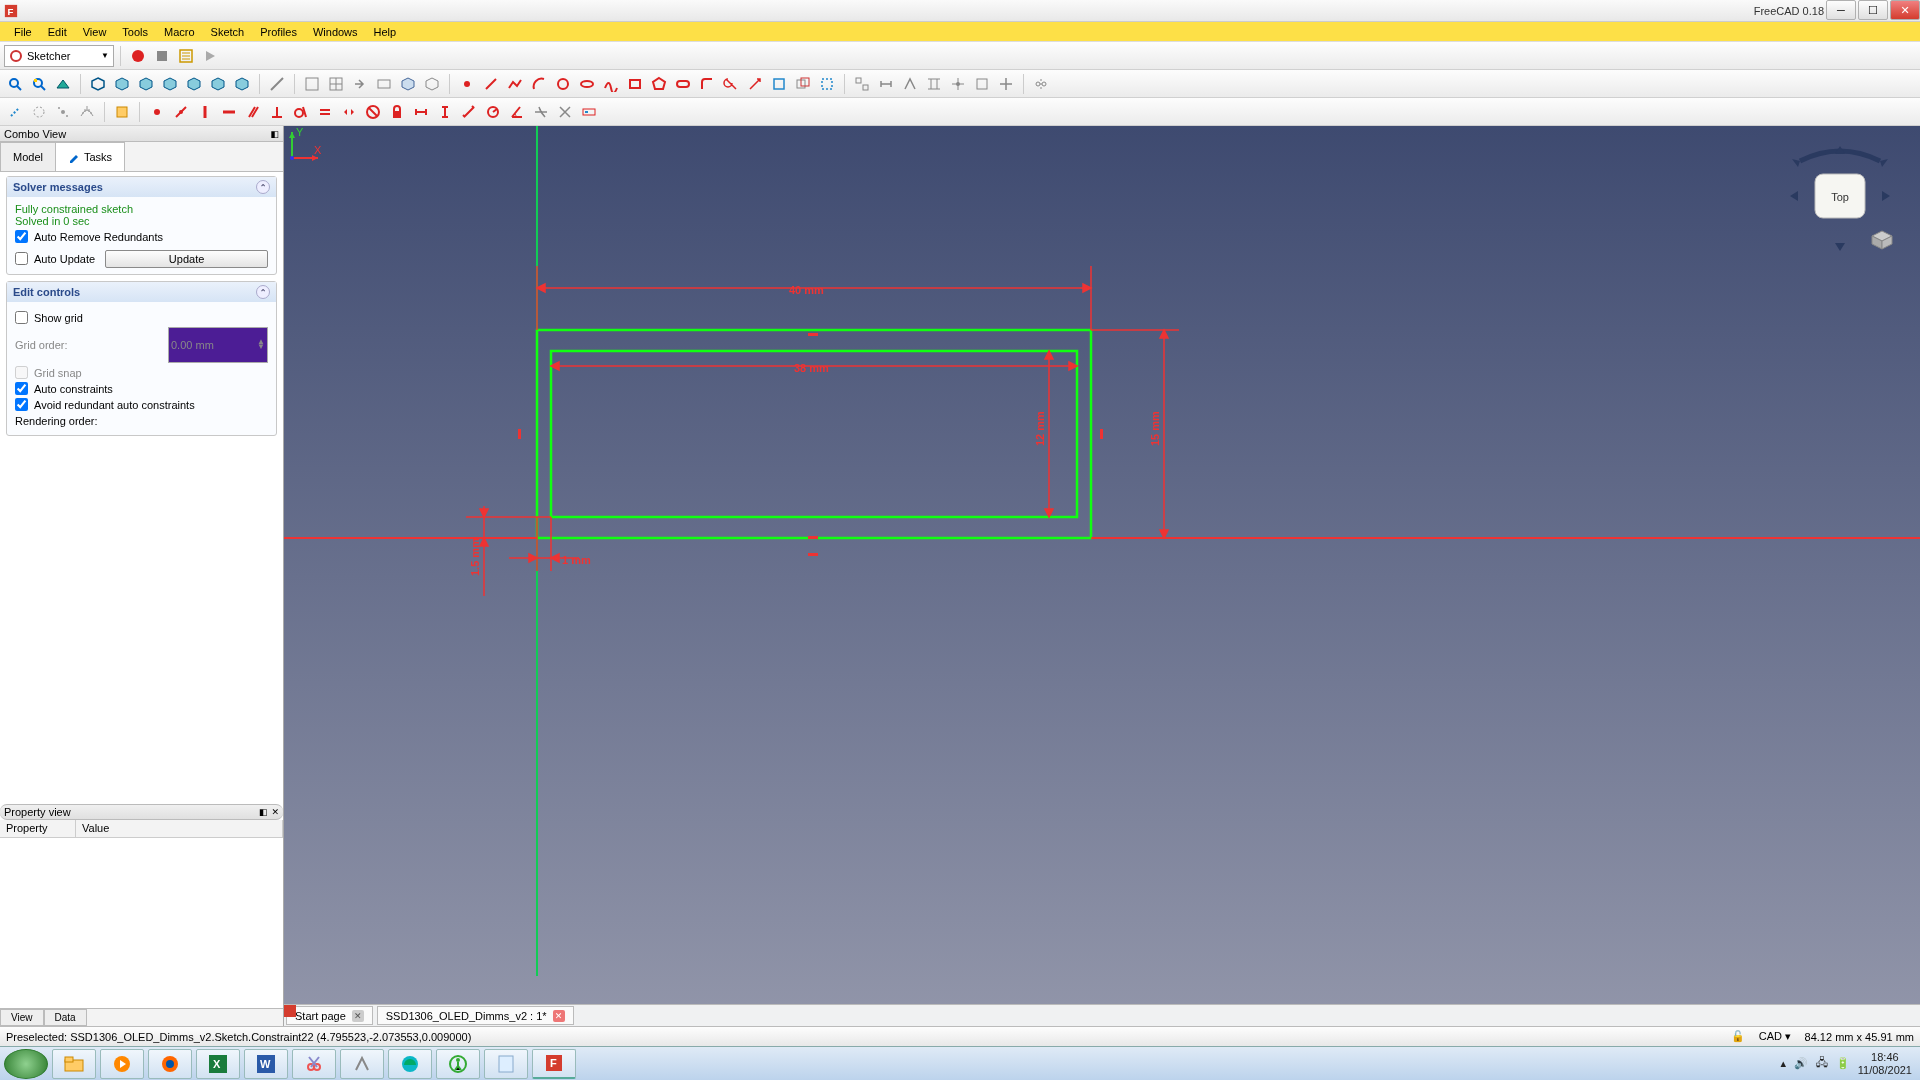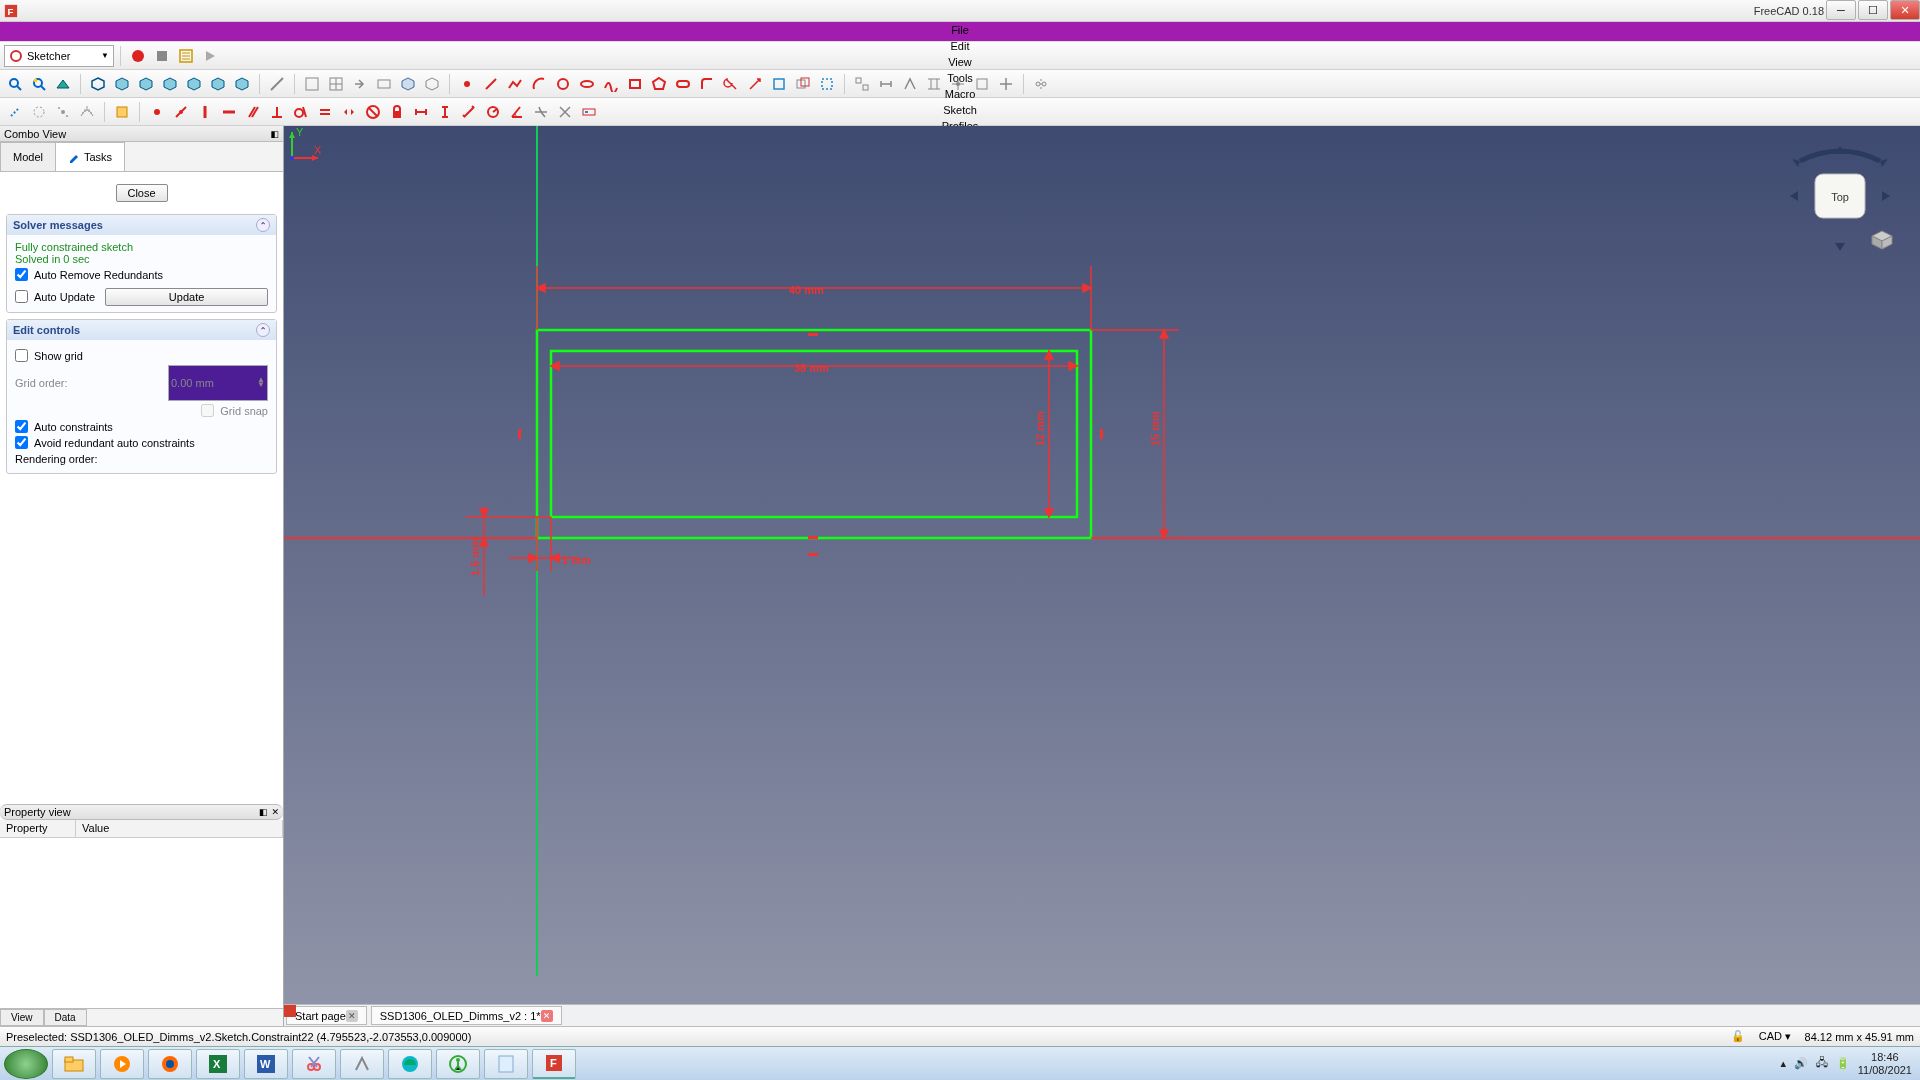"File" .menubar { background: #a21caf -> #fde047; flex-direction: column -> none }
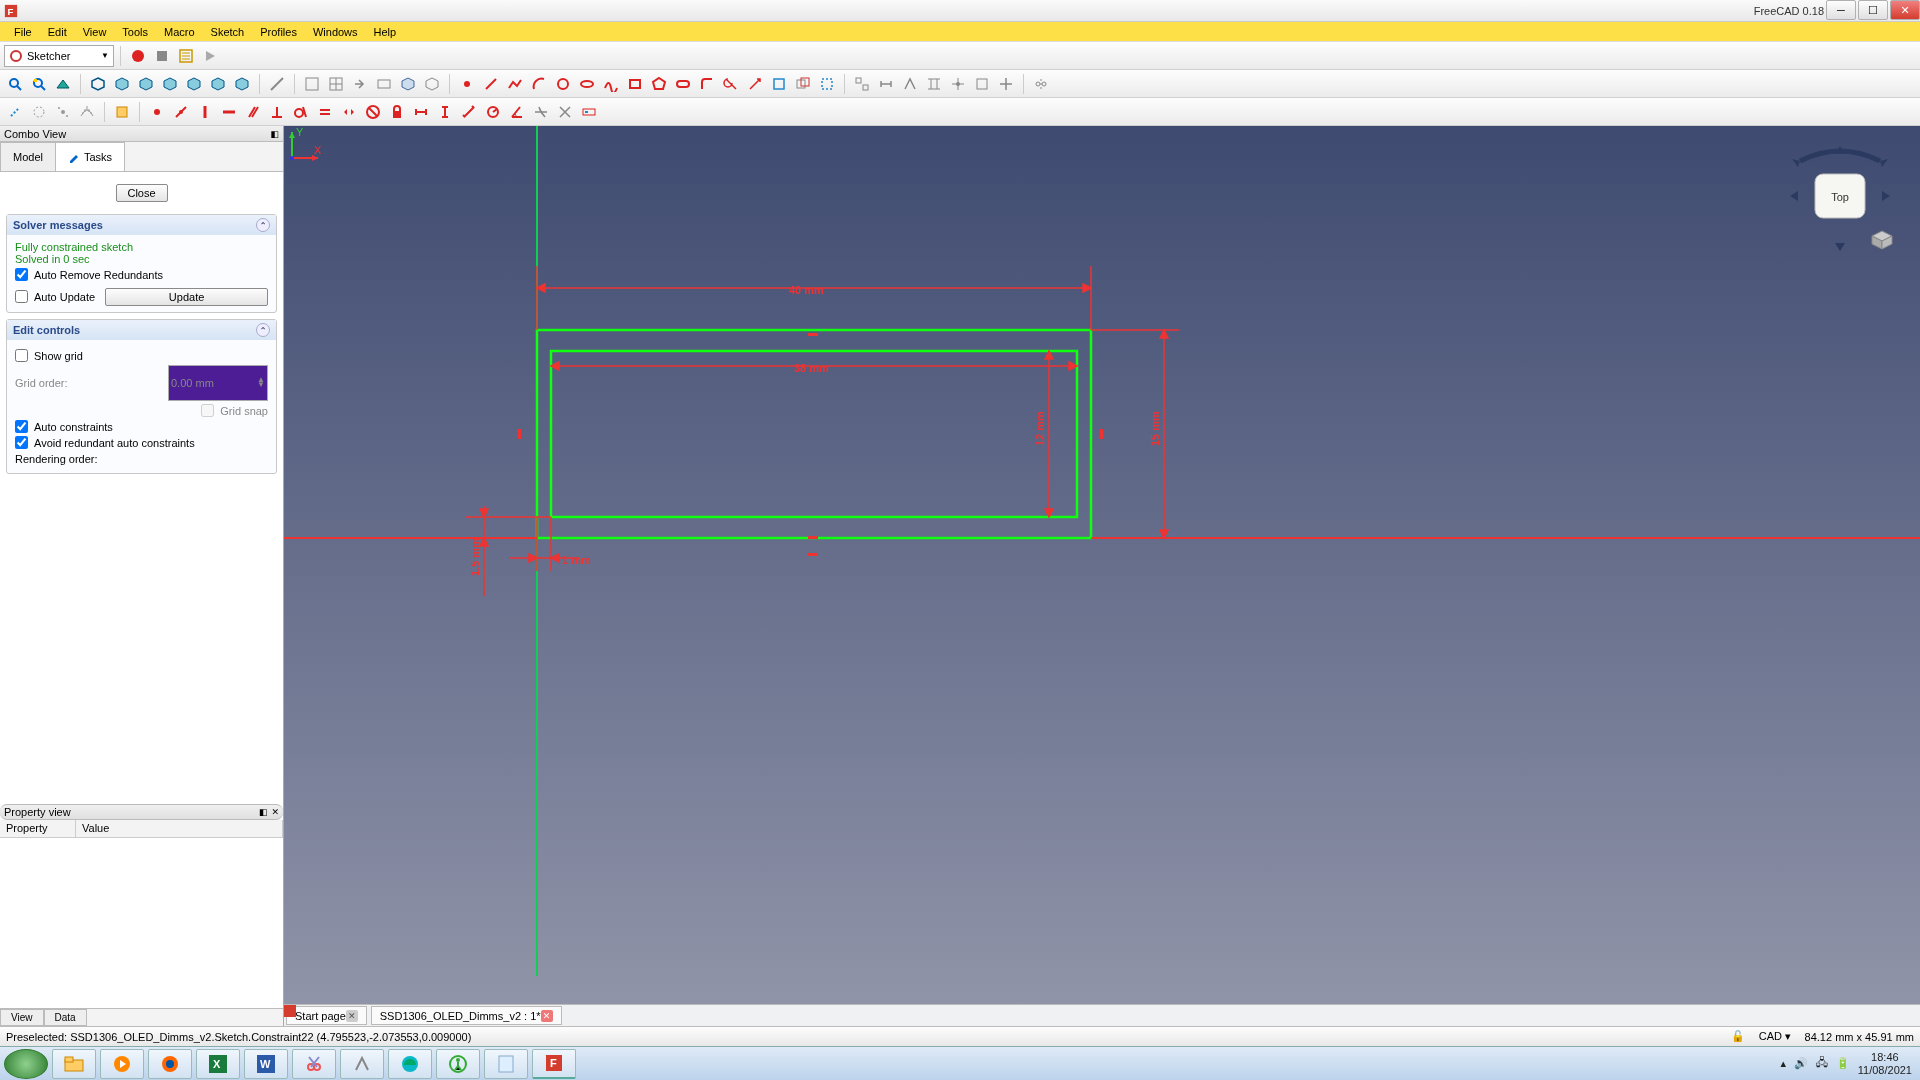"Close" div.closebtn-row { html: <div> <span>Close</span> </div> -> none }
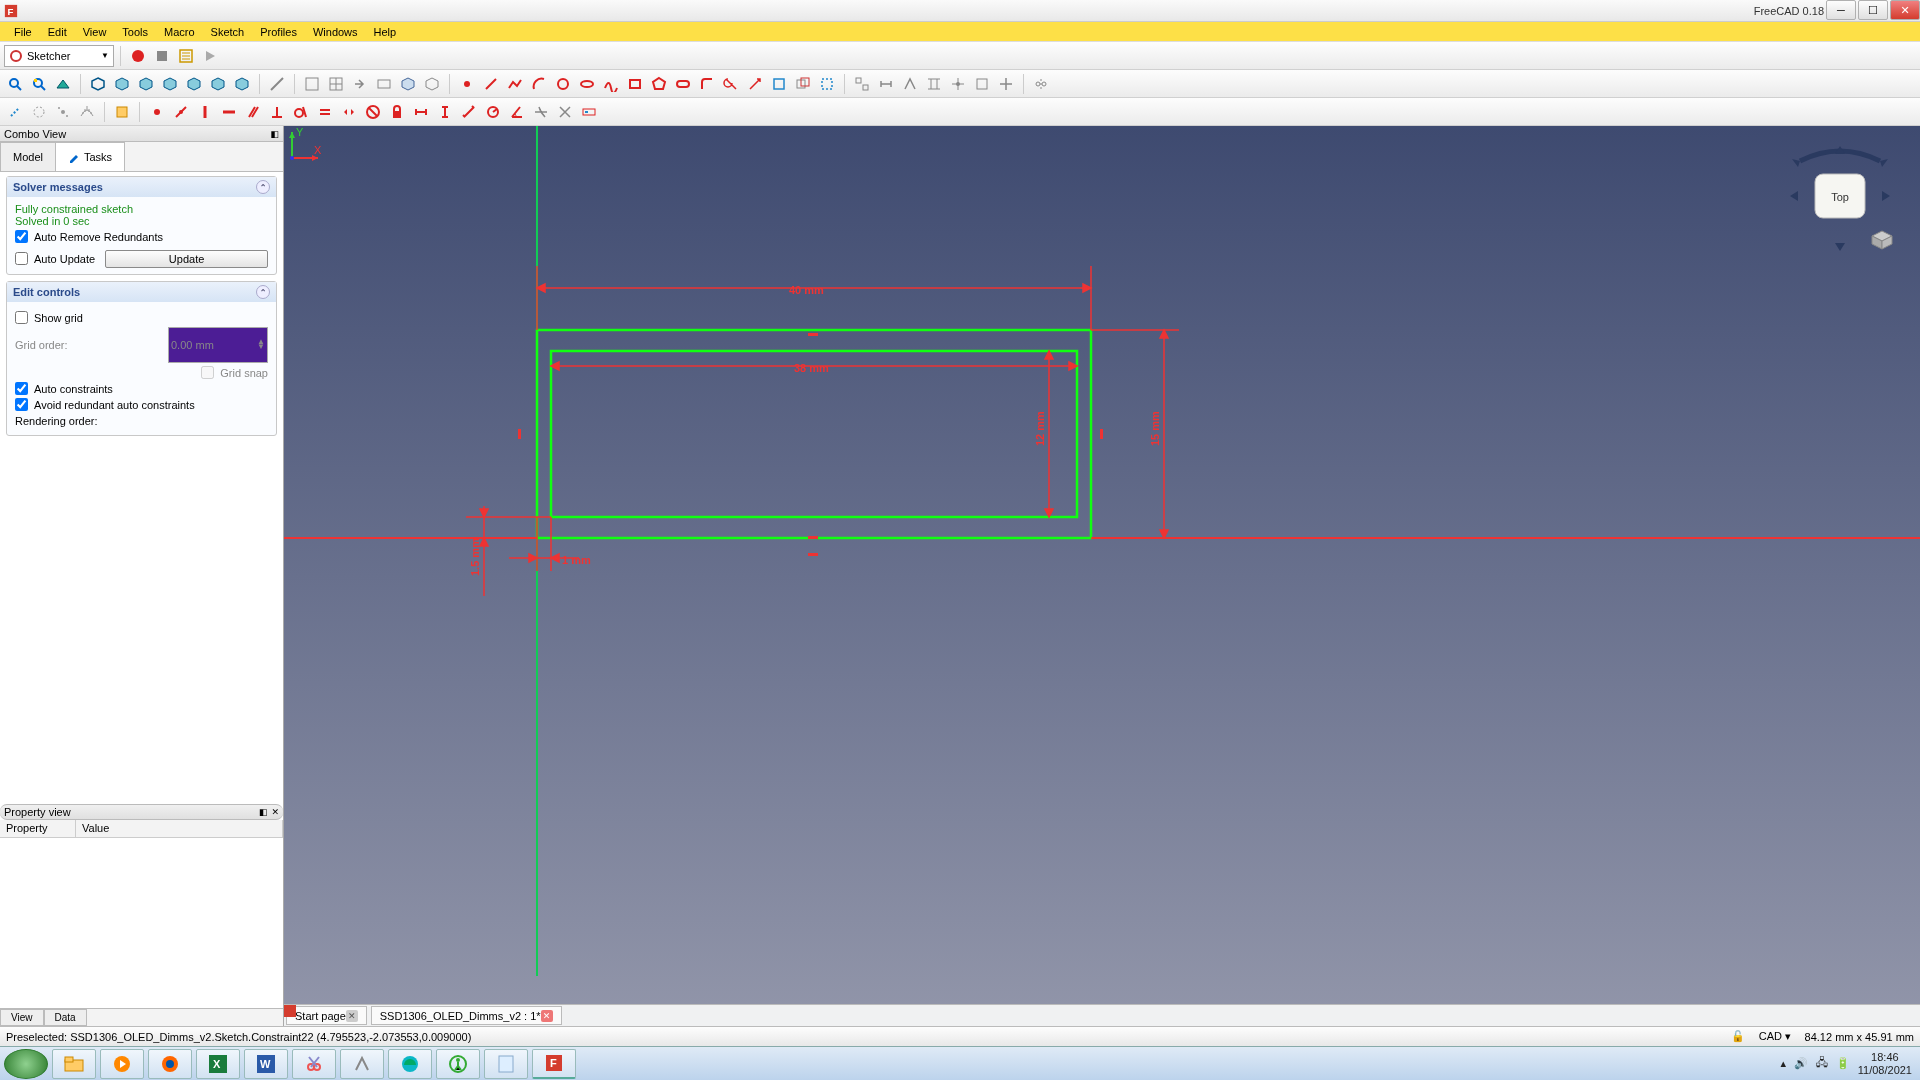"Grid snap" label.chk { justify-content: flex-end -> none }
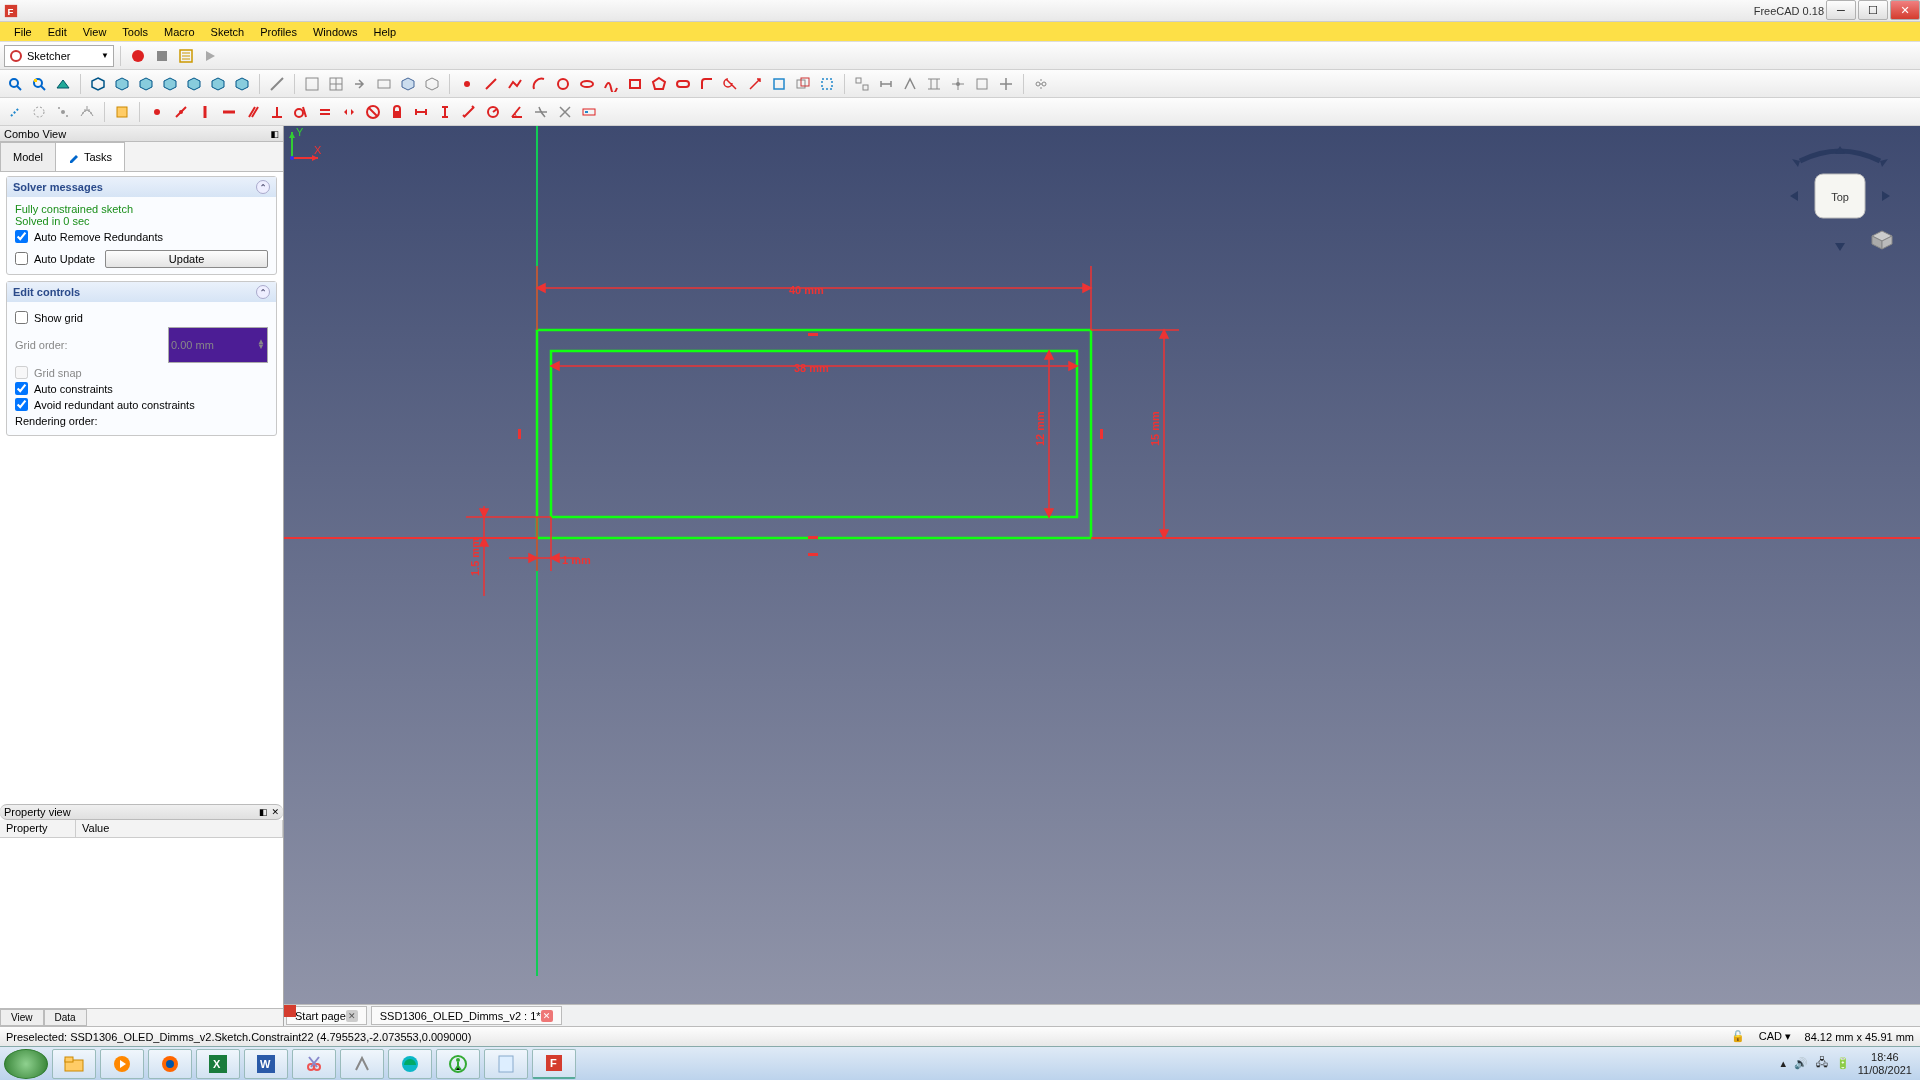"Start page" .doctab { gap: none -> 6px }
